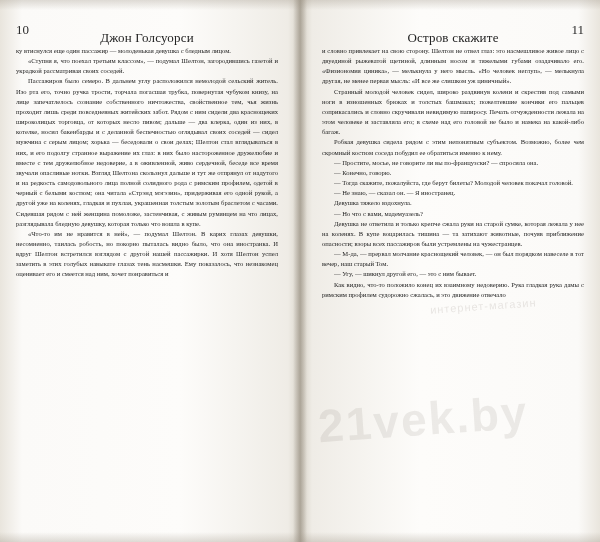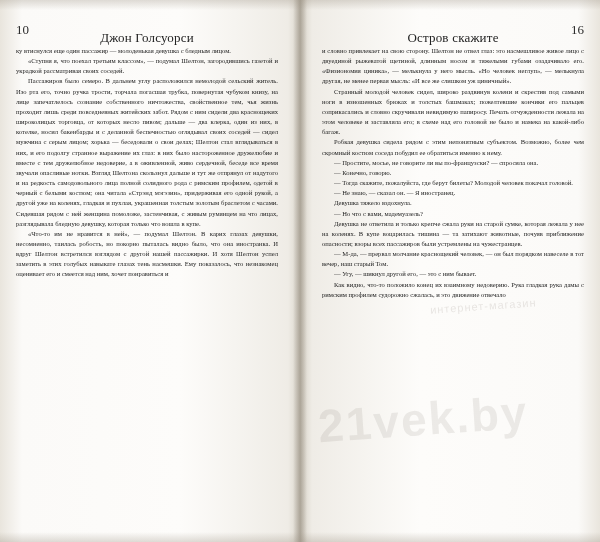"16" span.folio { text: 16 -> 11 }
